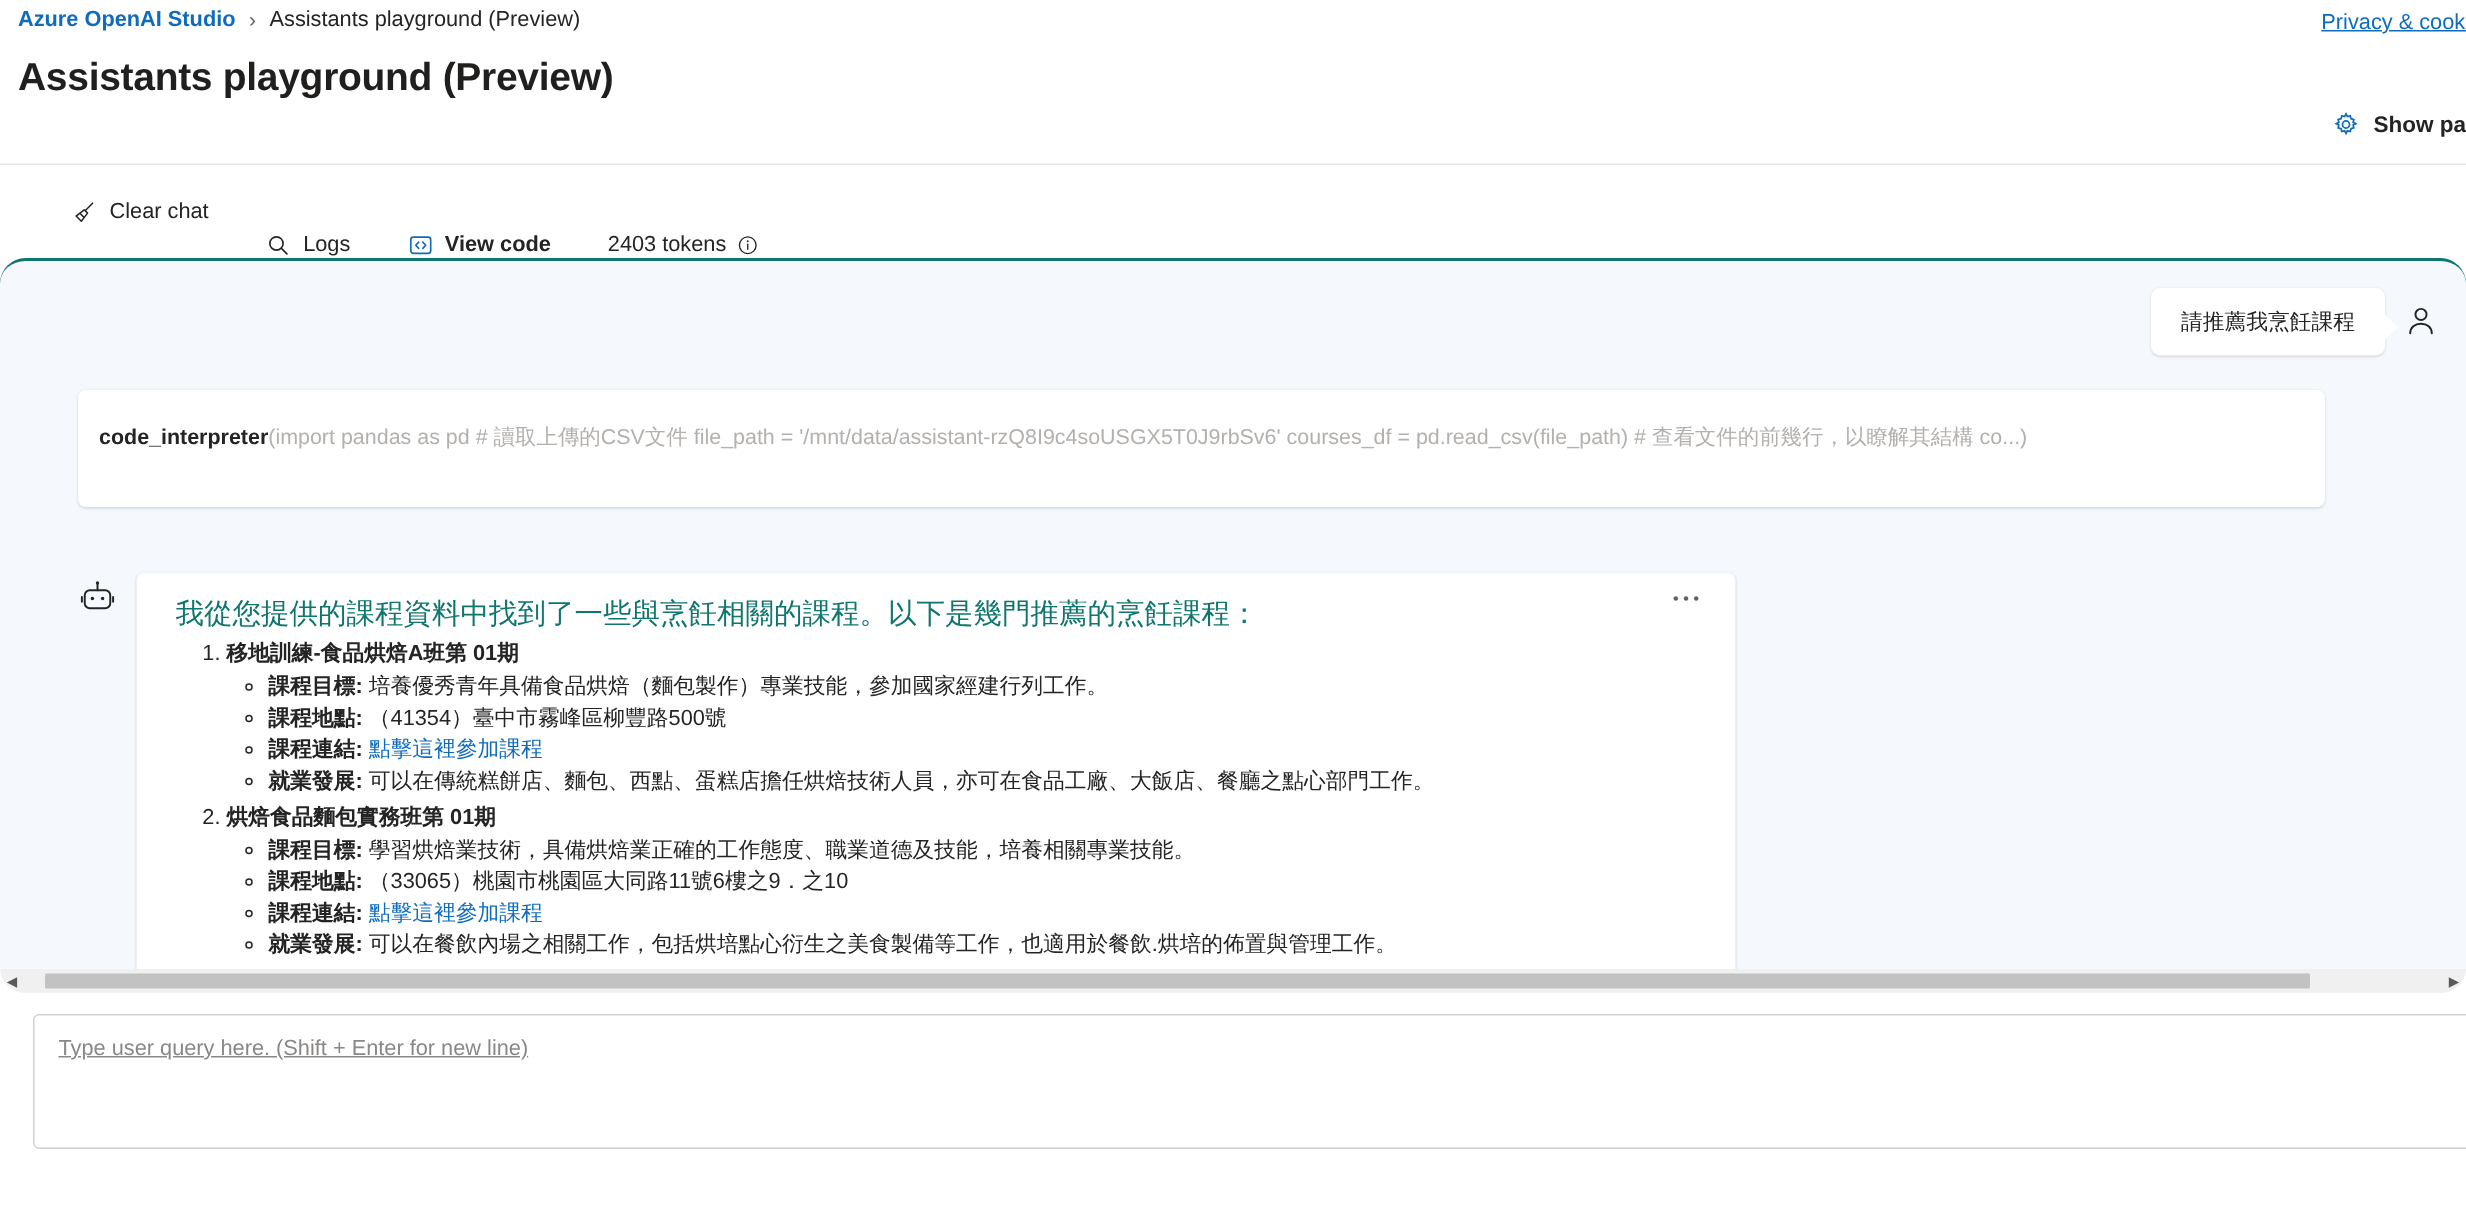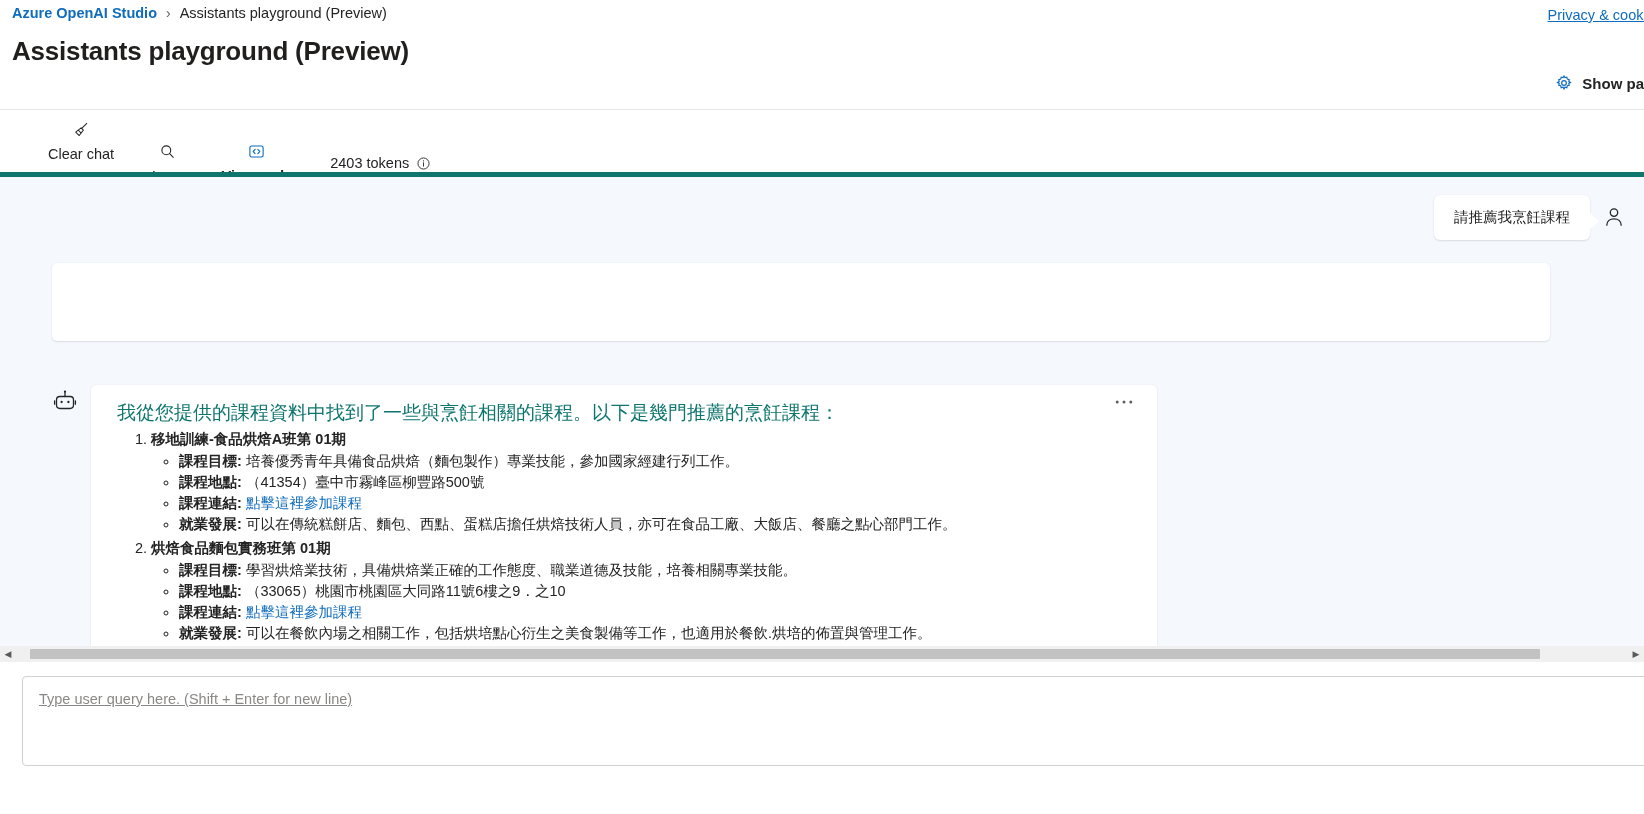"Clear chat" .tb-item { flex-direction: column -> none }
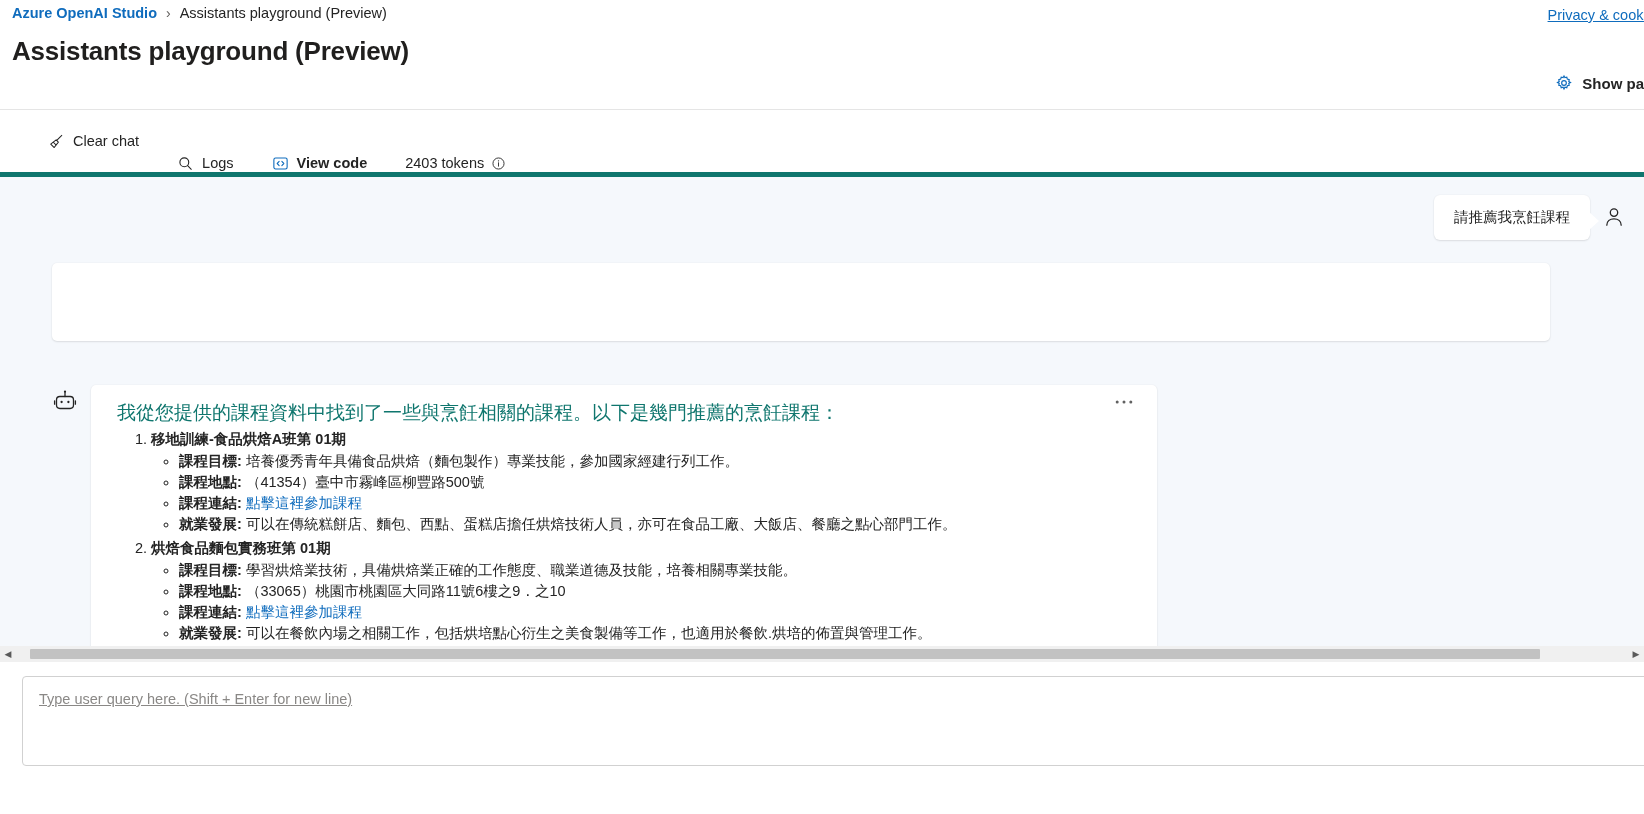"請推薦我烹飪課程" .chat-area { border-radius: none -> 17px; border-top: 5px solid #0f766e -> 2px solid #0f766e }
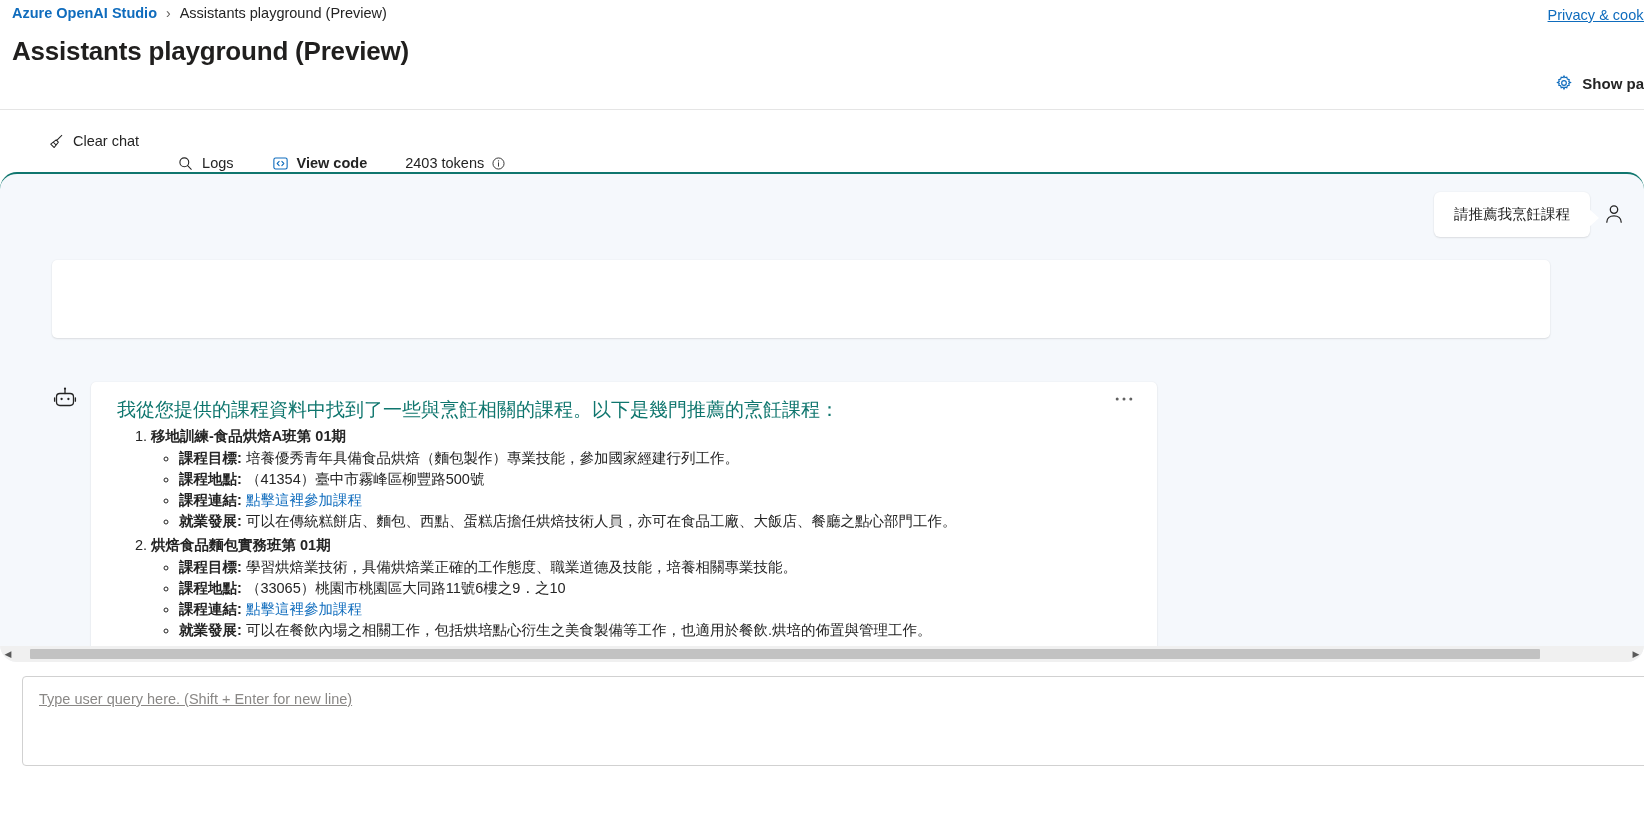"code_interpreter(import pandas as pd #" div.ci-line1 { html: none -> <div> <span>code_interpreter</span><span>(import pandas as pd # 讀取上傳的CSV文件 file_path = '/mnt/data/assistant-rzQ8I9c4soUSGX5T0J9rbSv6' courses_df = pd.read_csv(file_path) # 查看文件的前幾行，以瞭解其結構 co...)</span> </div> }
